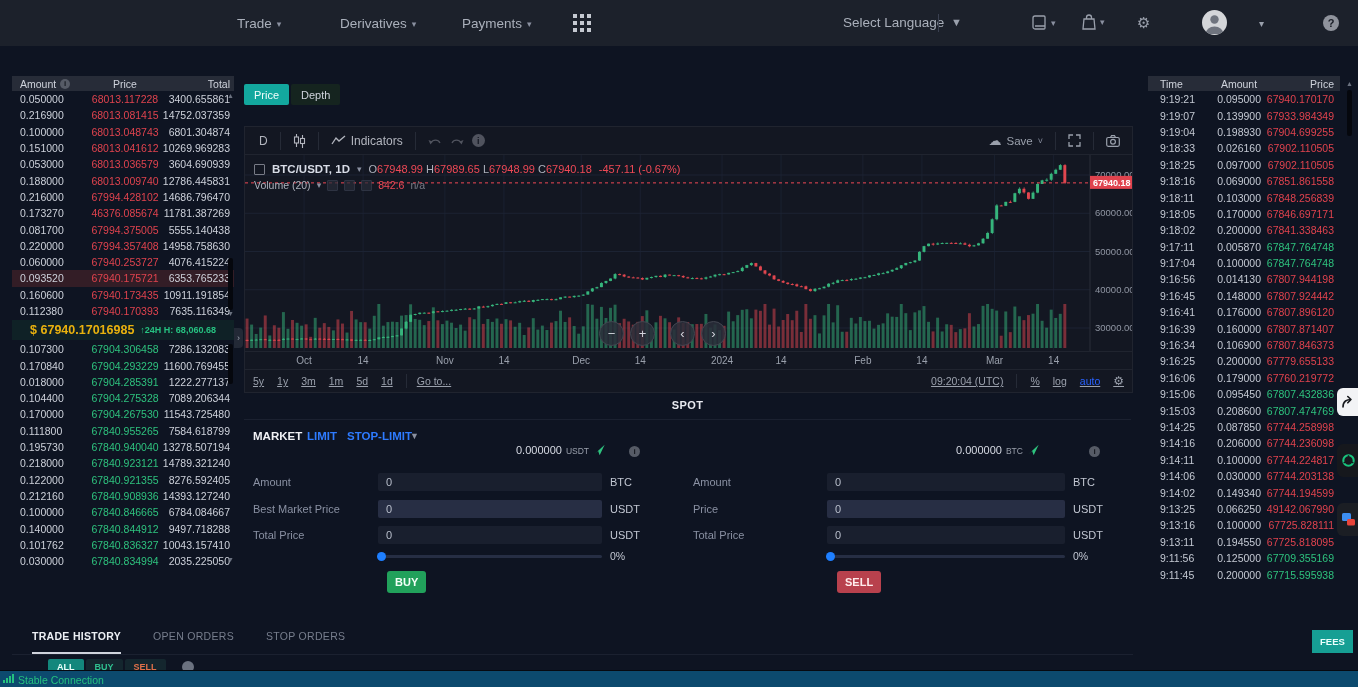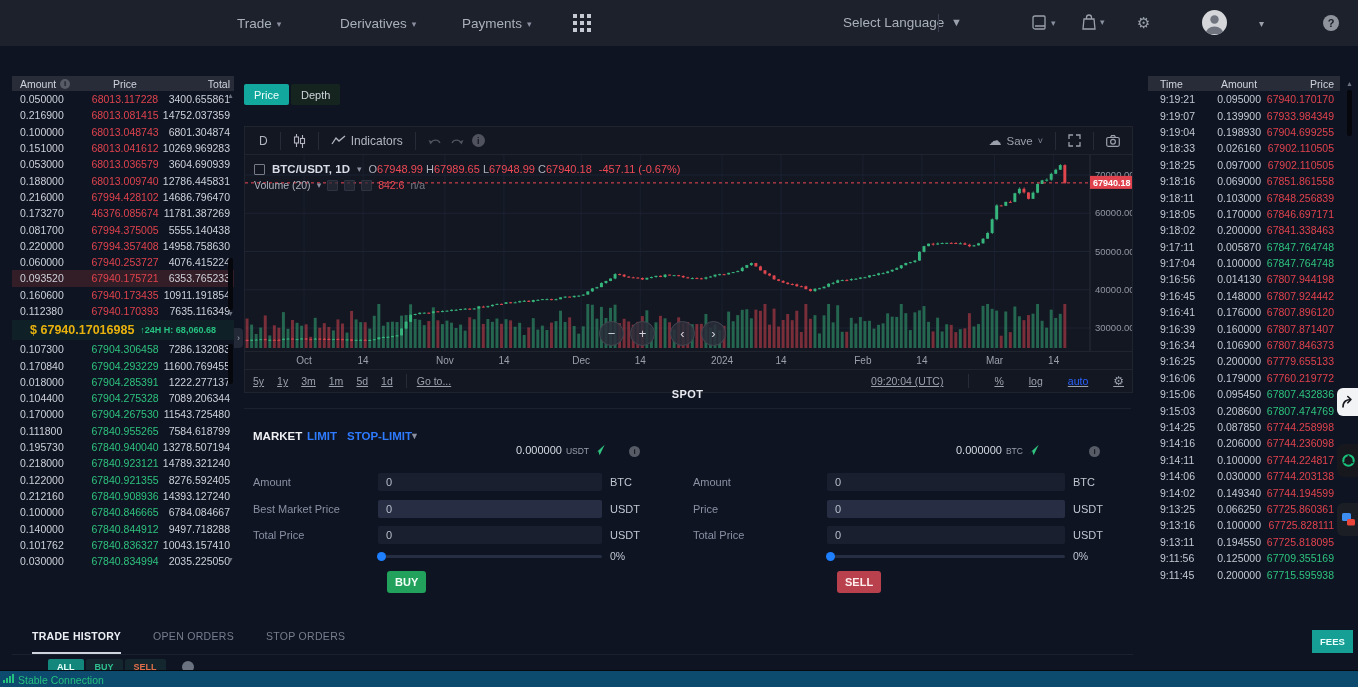"09:20:04 (UTC)" #tvb-right { gap: 25px -> 13px }
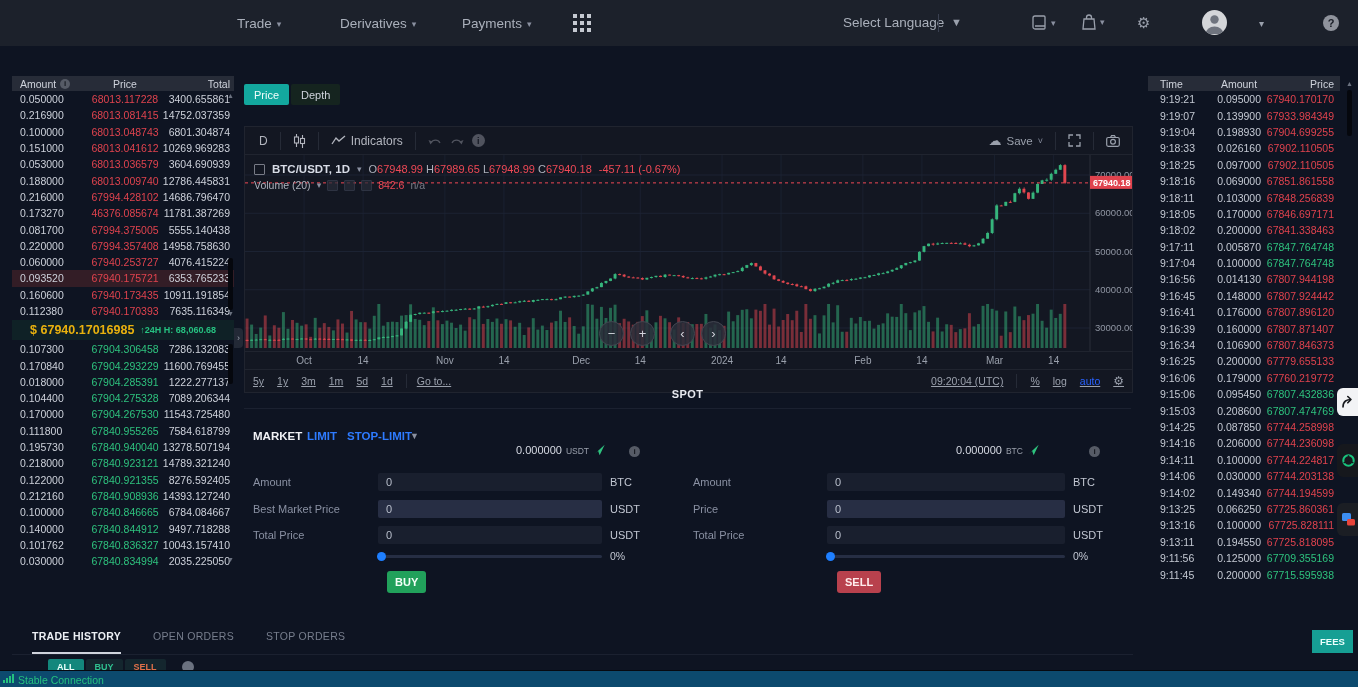"SPOT" #spot-title { top: 304px -> 315px }
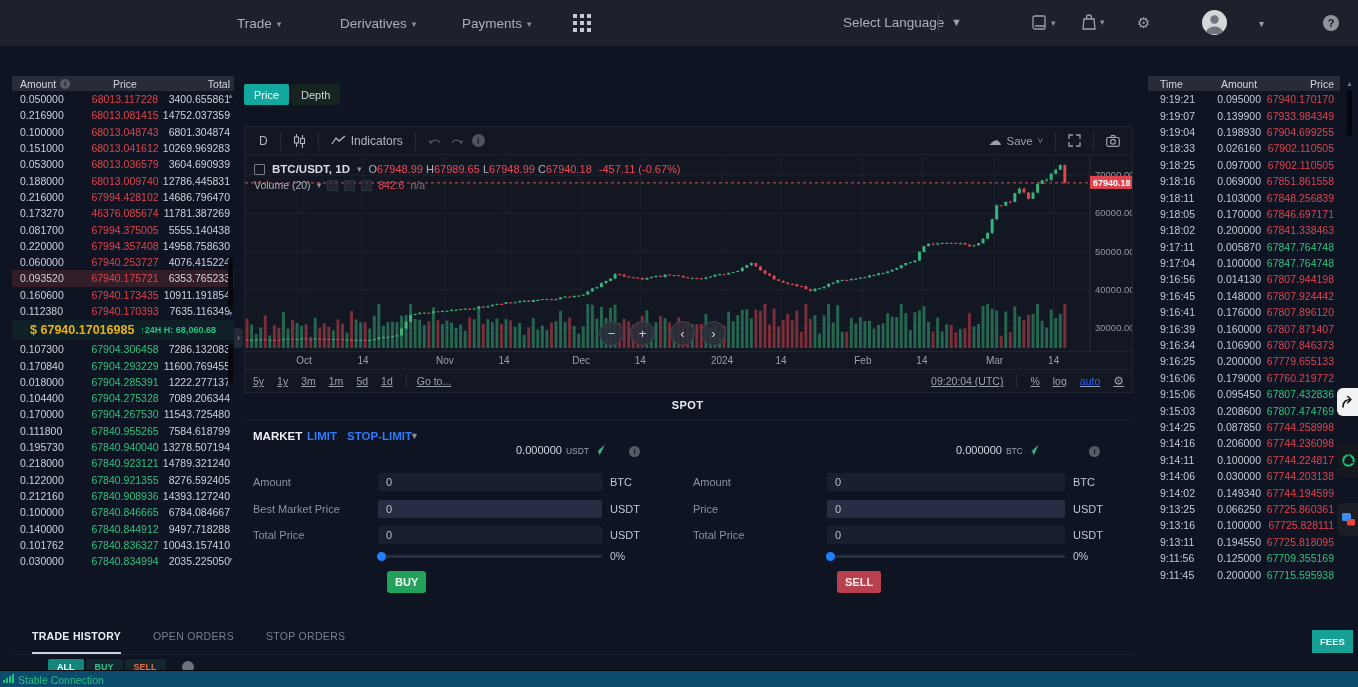"67725.860361" span.t3 { text: 67725.860361 -> 49142.067990 }
